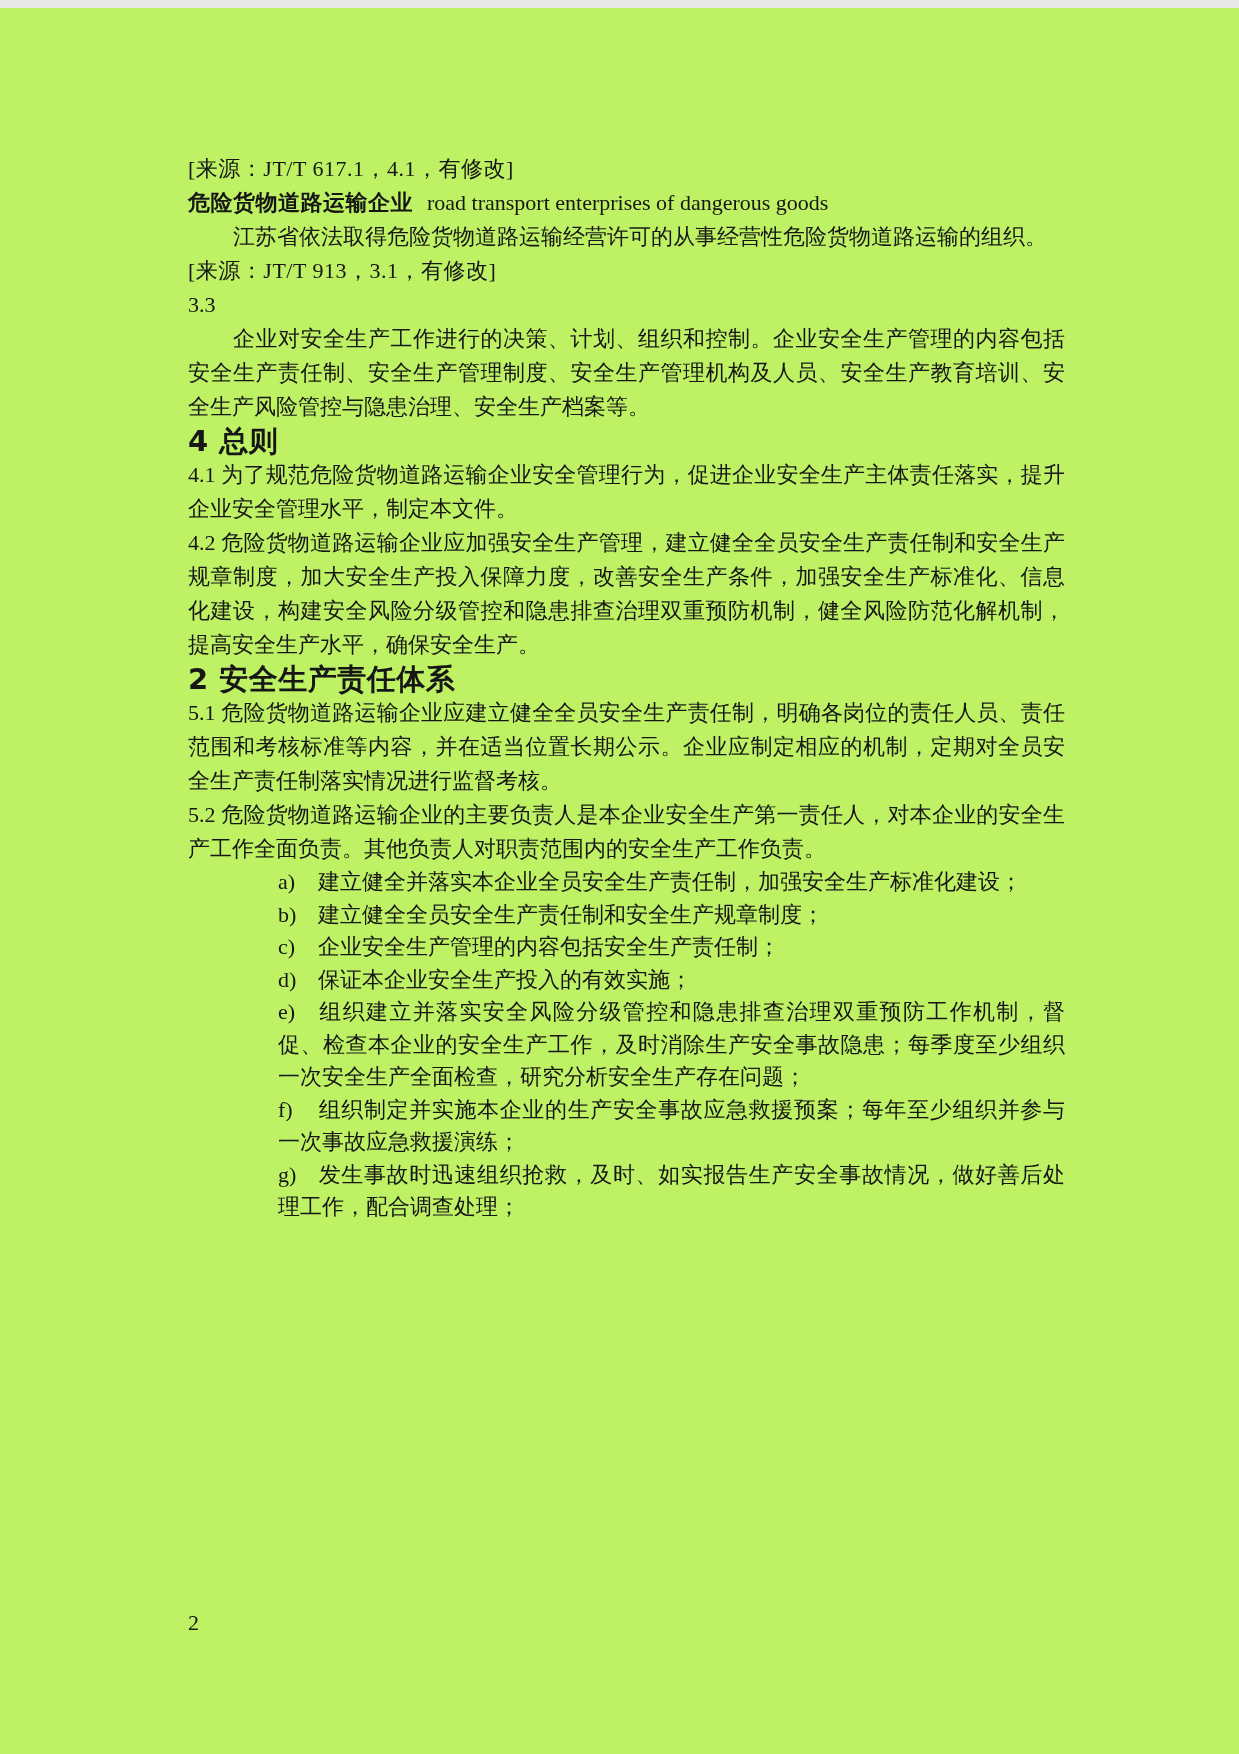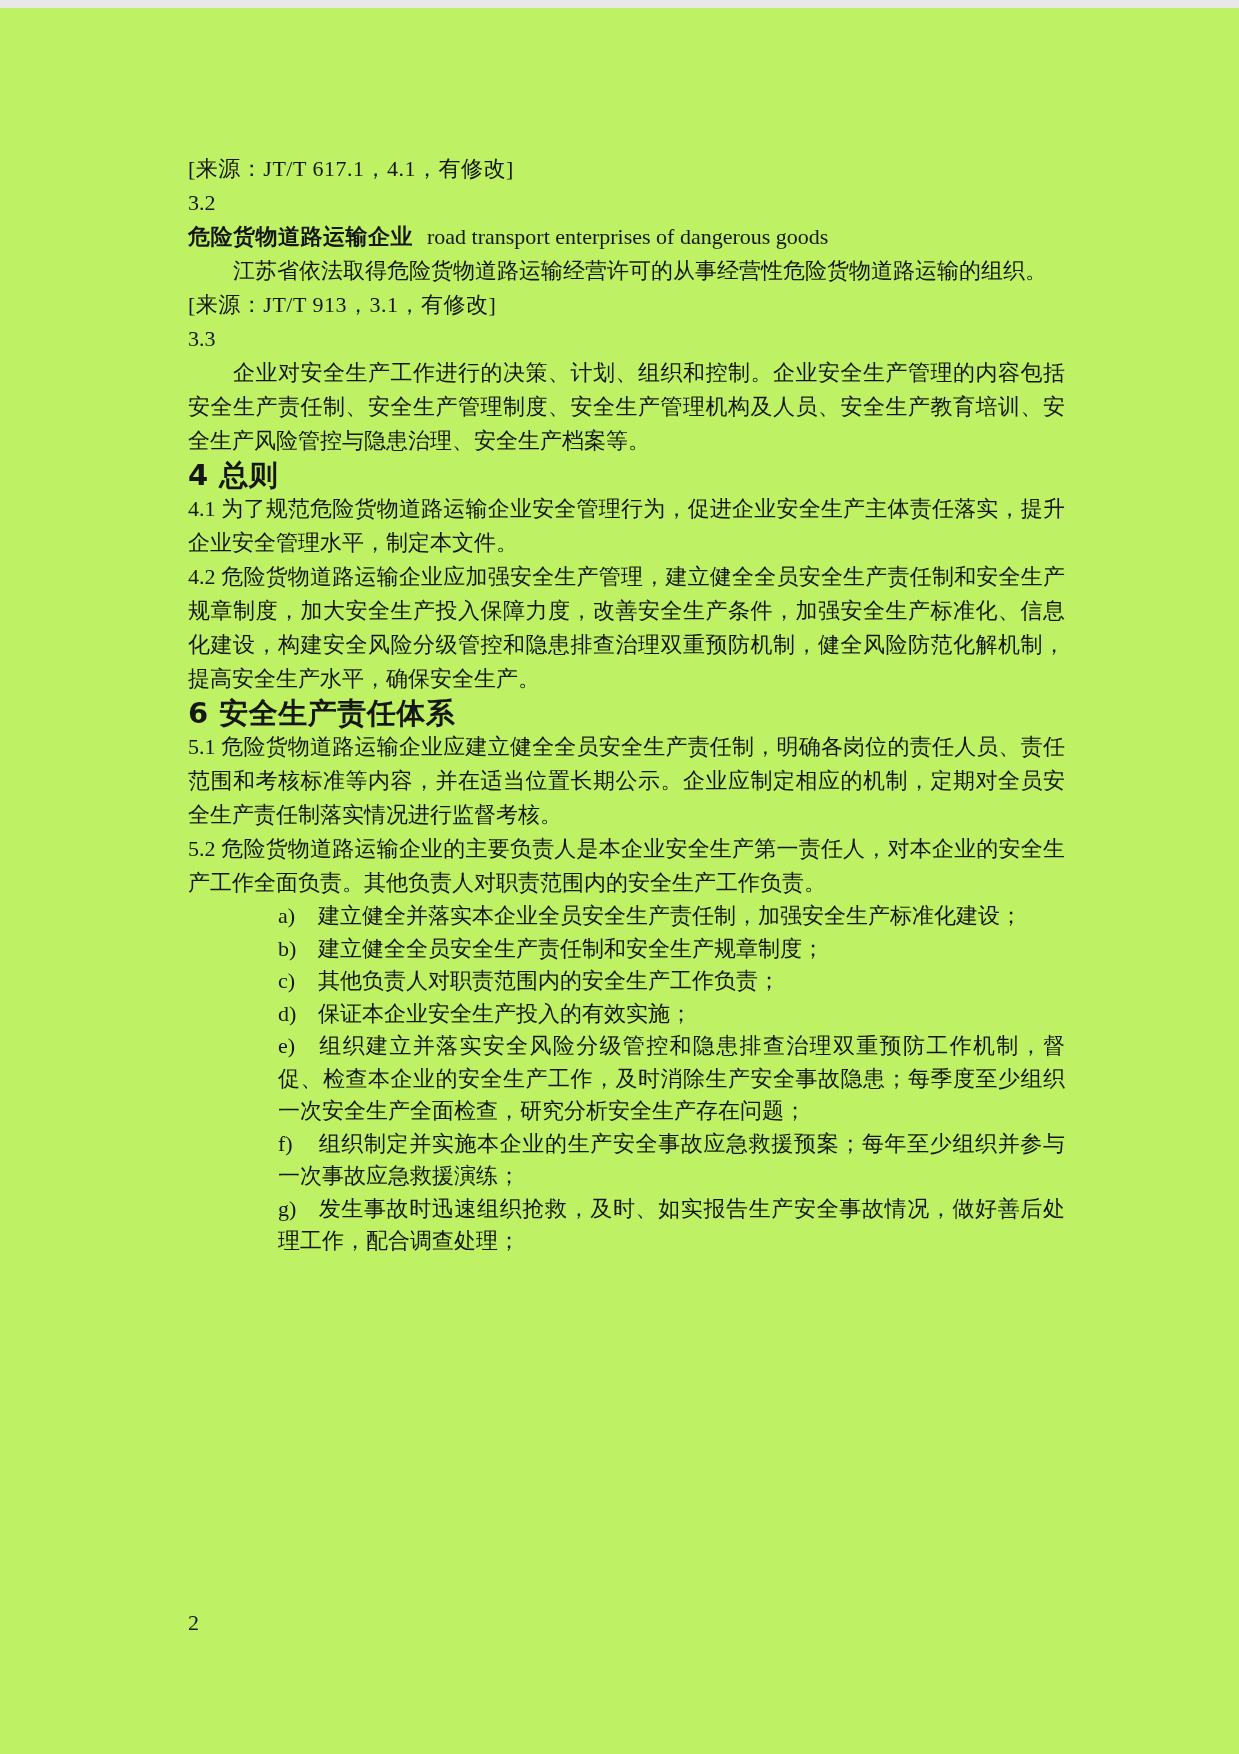"3.2" p.clause-no { html: <p>3.2</p> -> none }
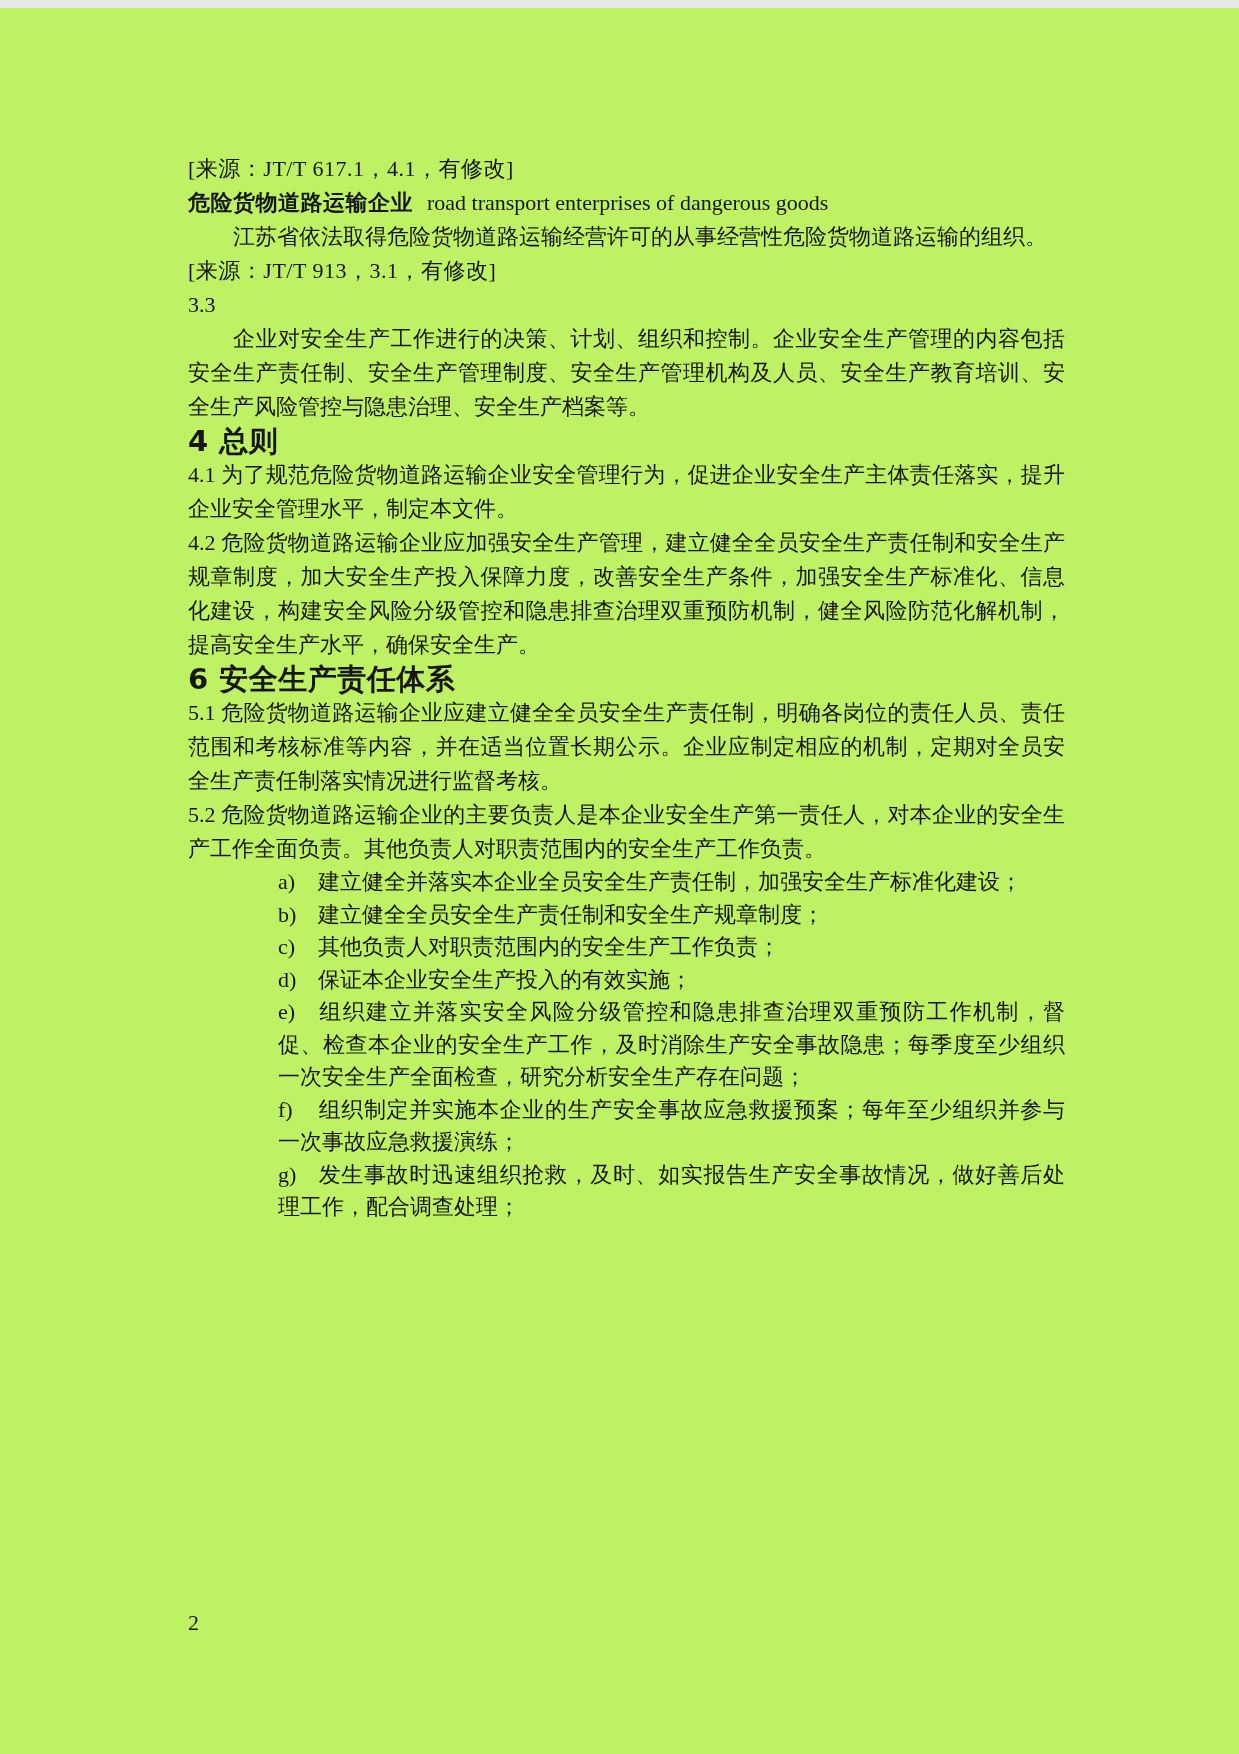"6 安全生产责任体系" h2.section-heading { text: 6 -> 2 }
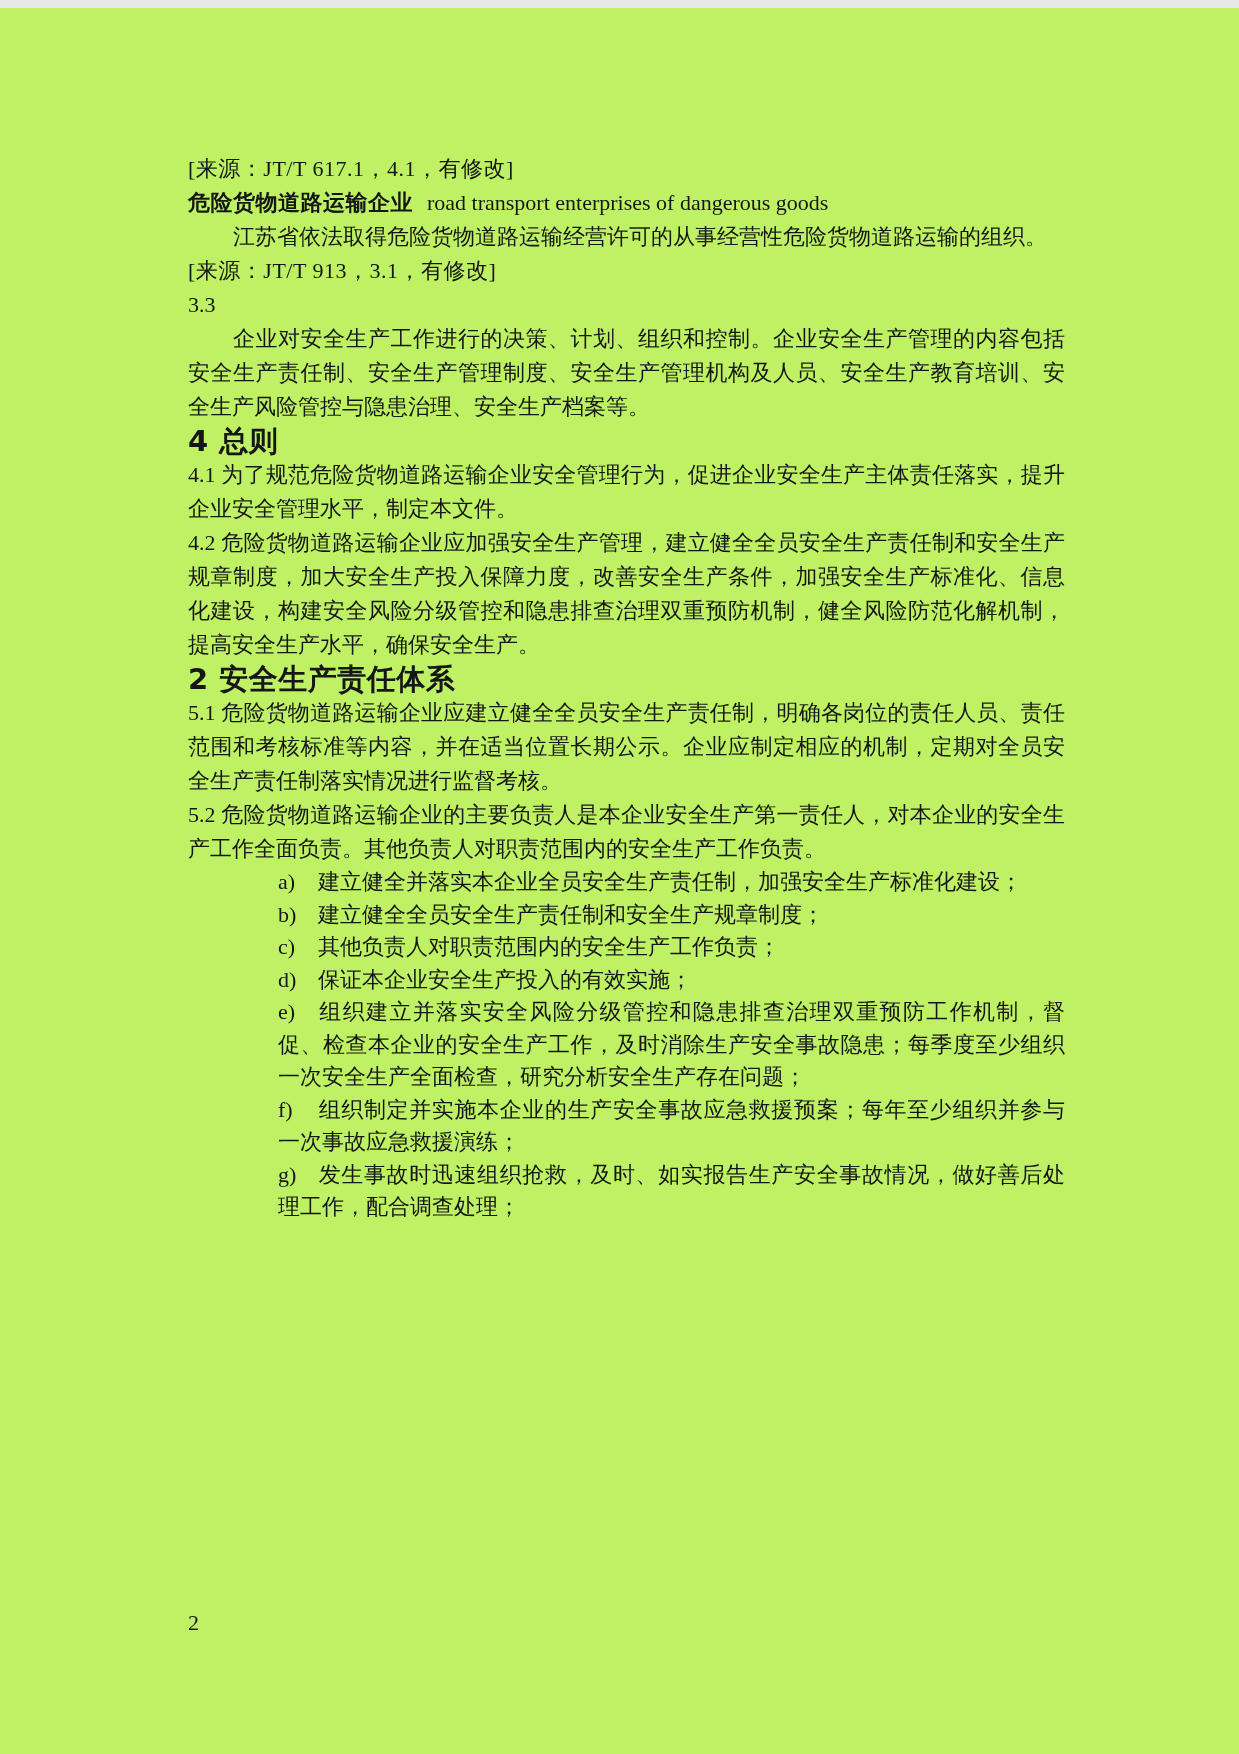"其他负责人对职责范围内的安全生产工作负责；" span { text: 其他负责人对职责范围内的安全生产工作负责 -> 企业安全生产管理的内容包括安全生产责任制 }
